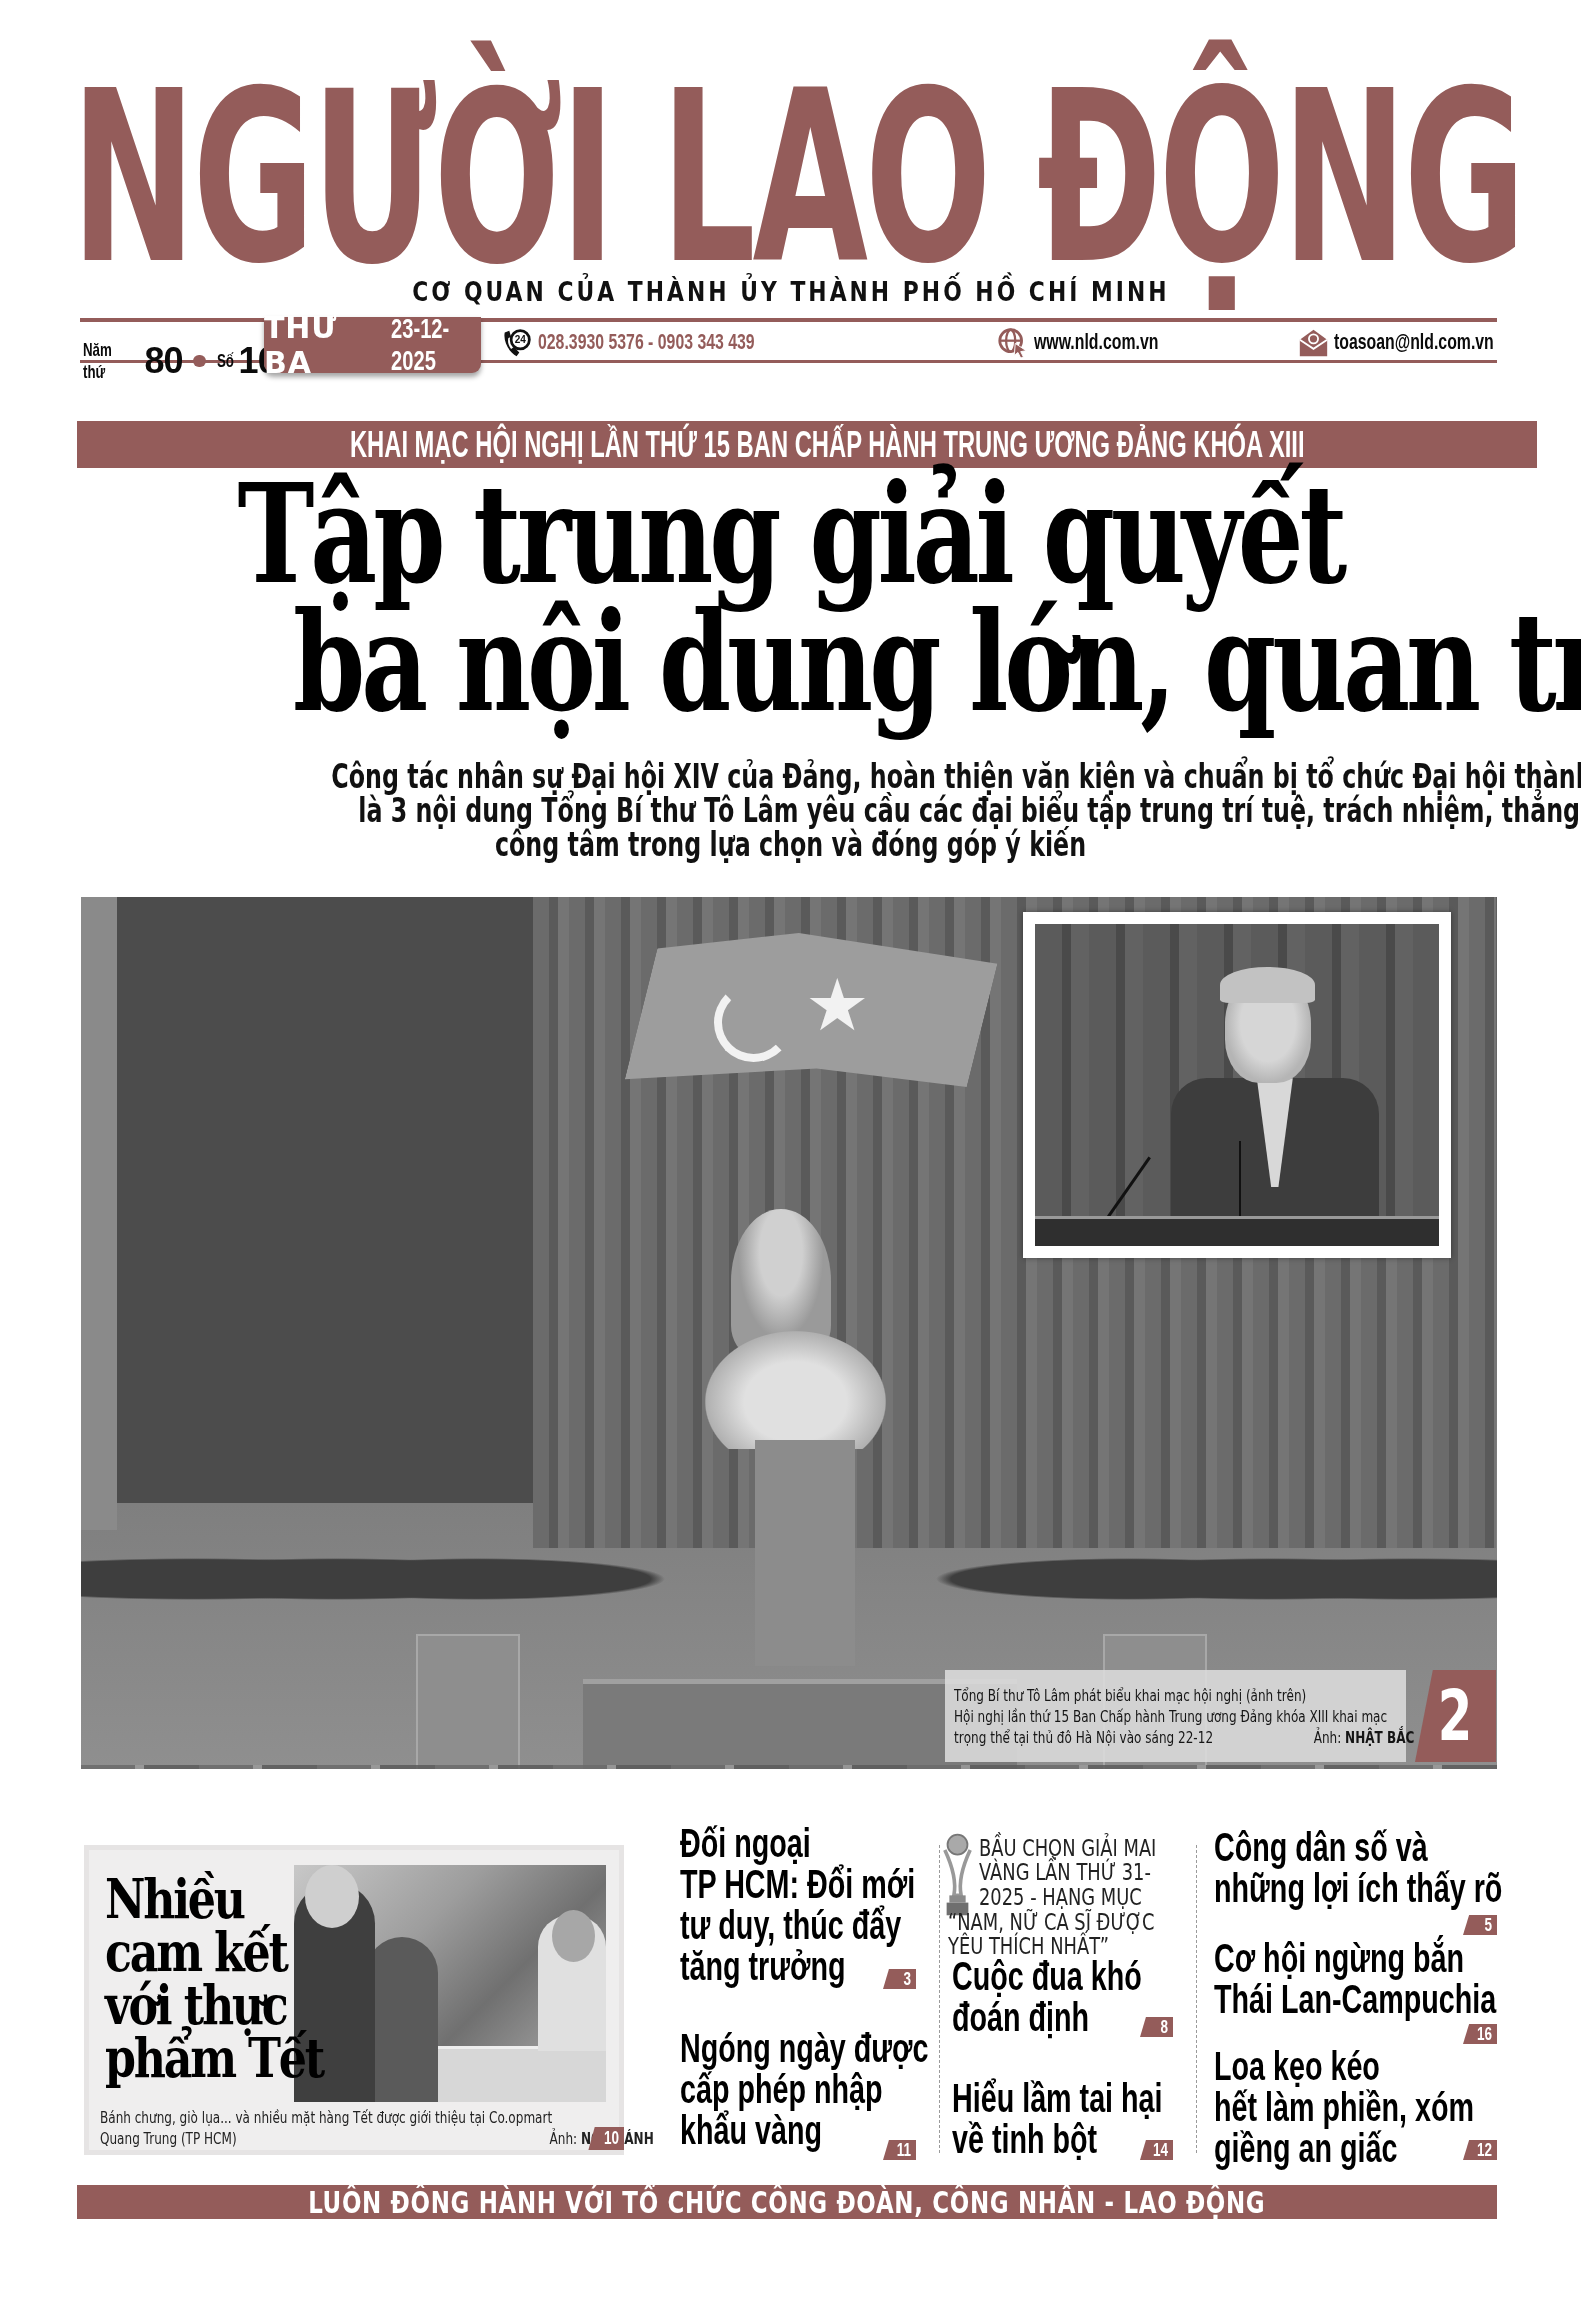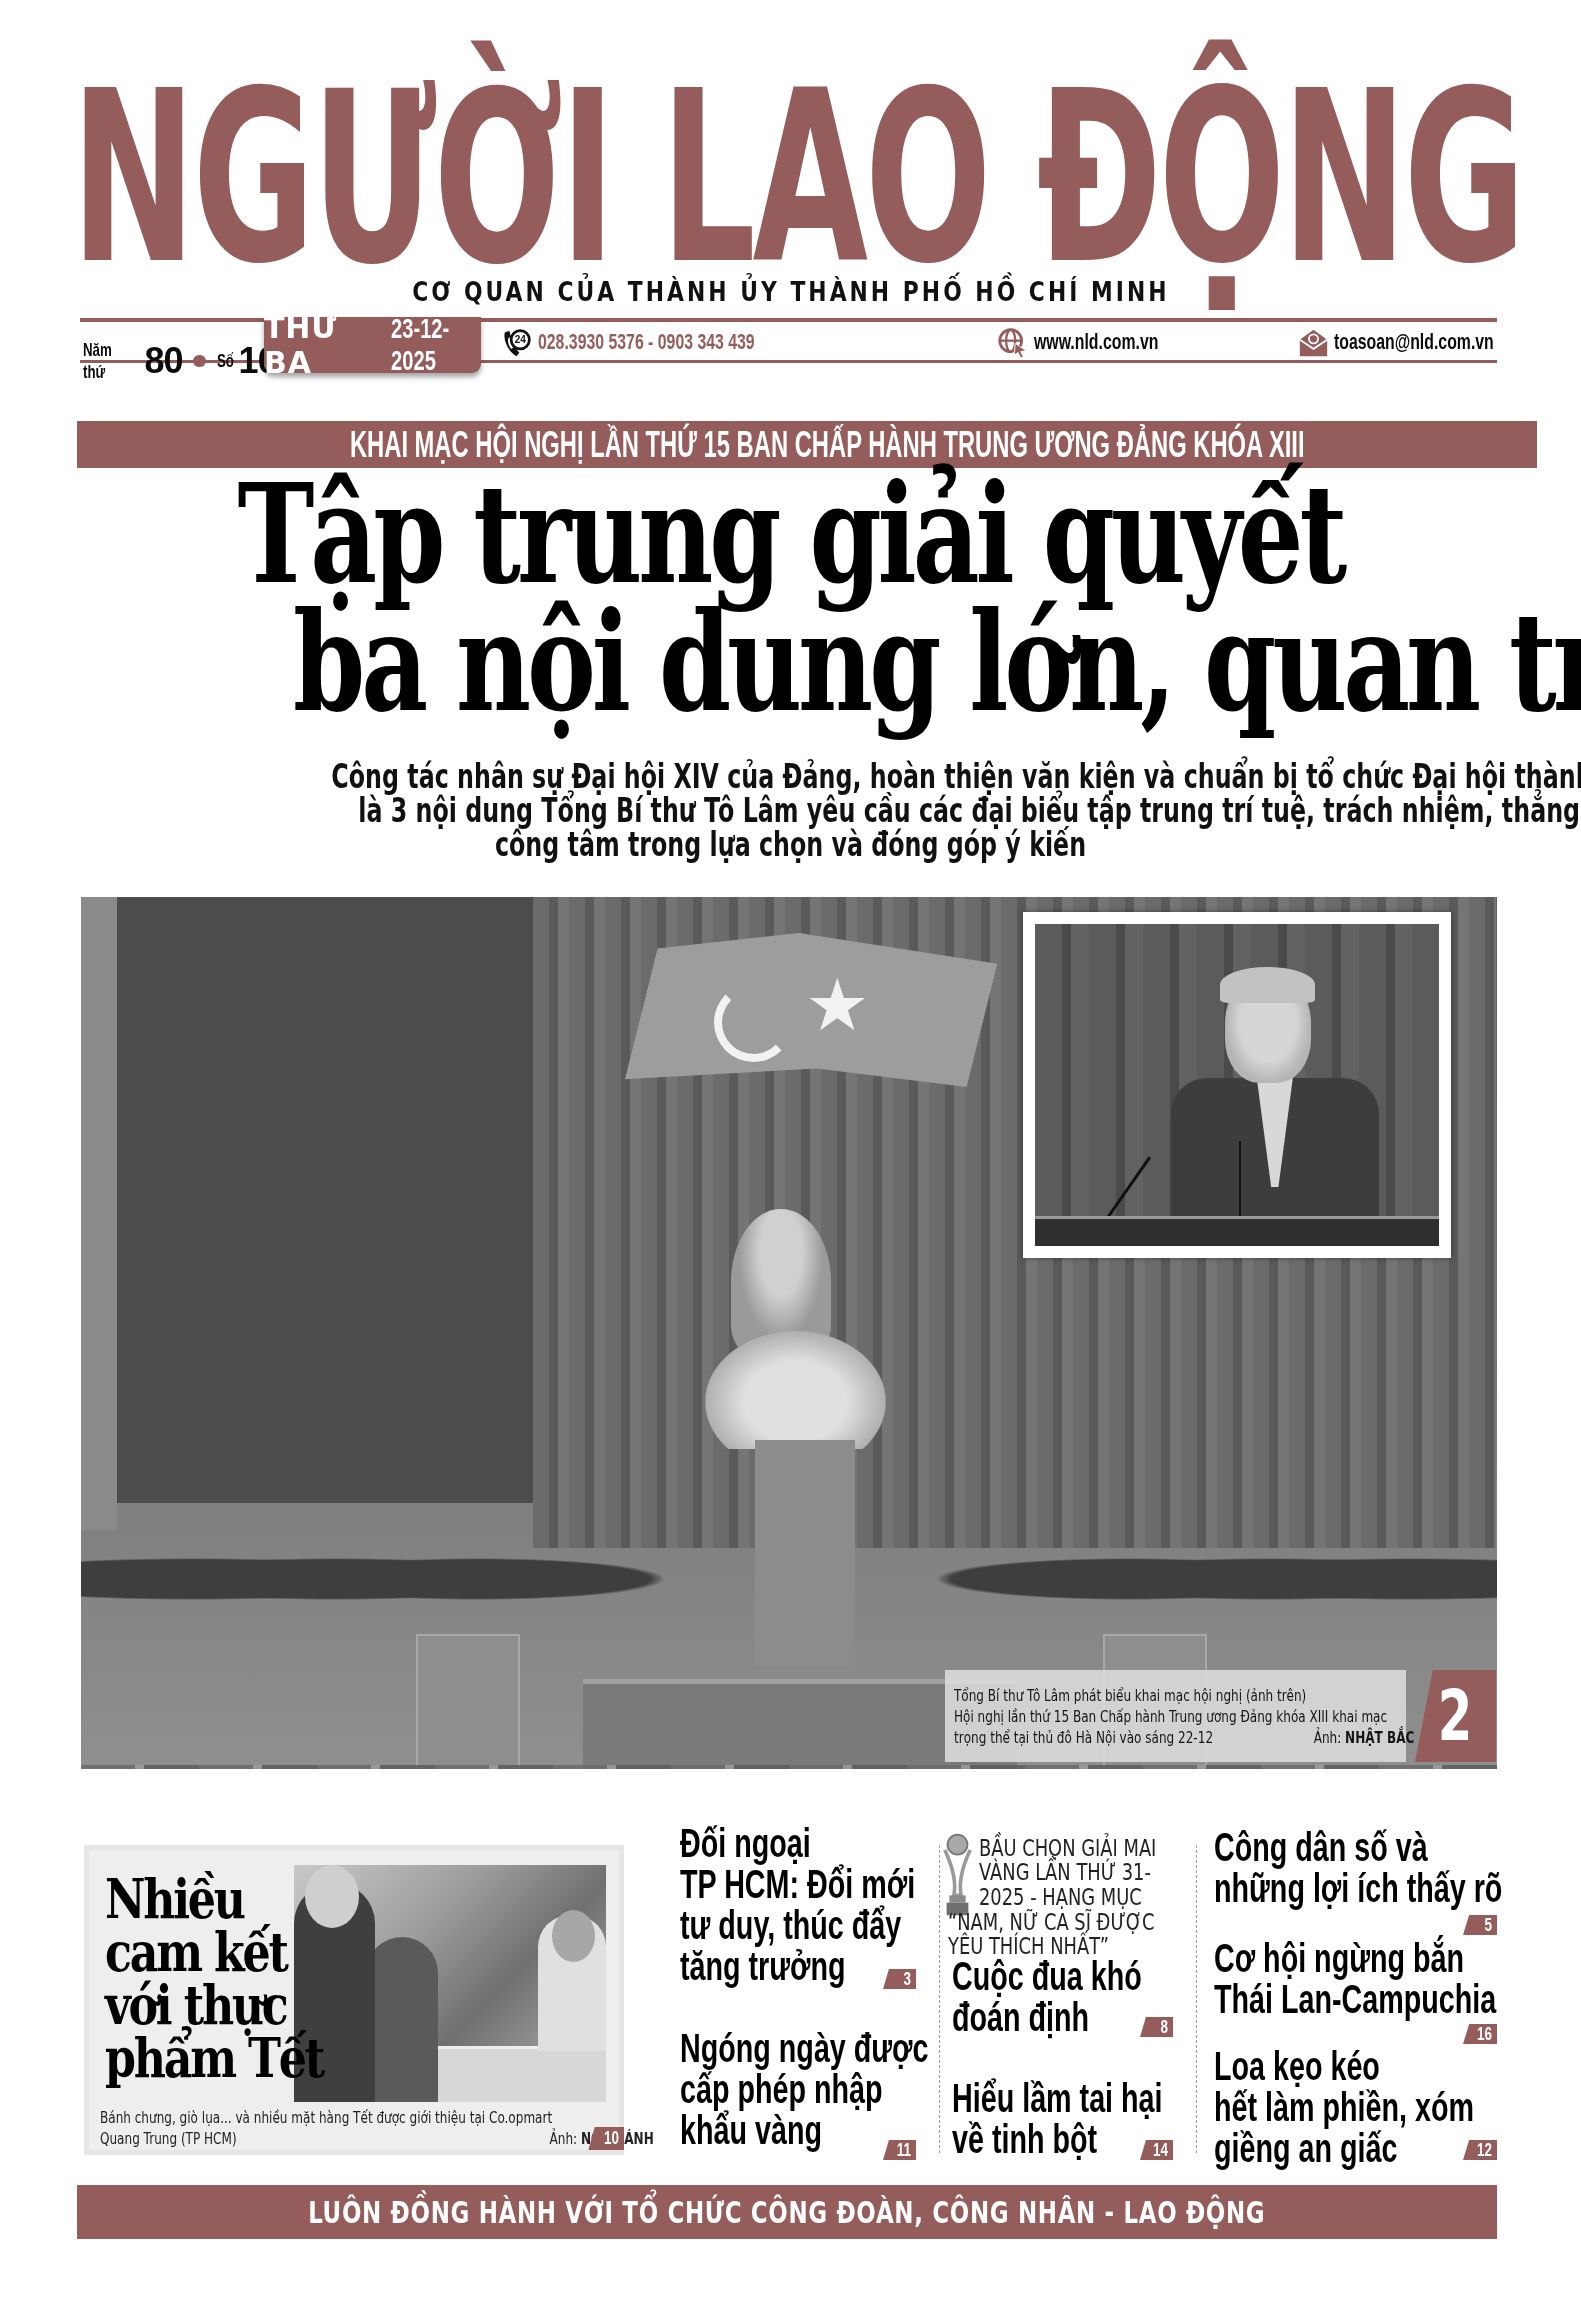"LUÔN ĐỒNG HÀNH VỚI TỔ" .footer { height: 54px -> 34px }
